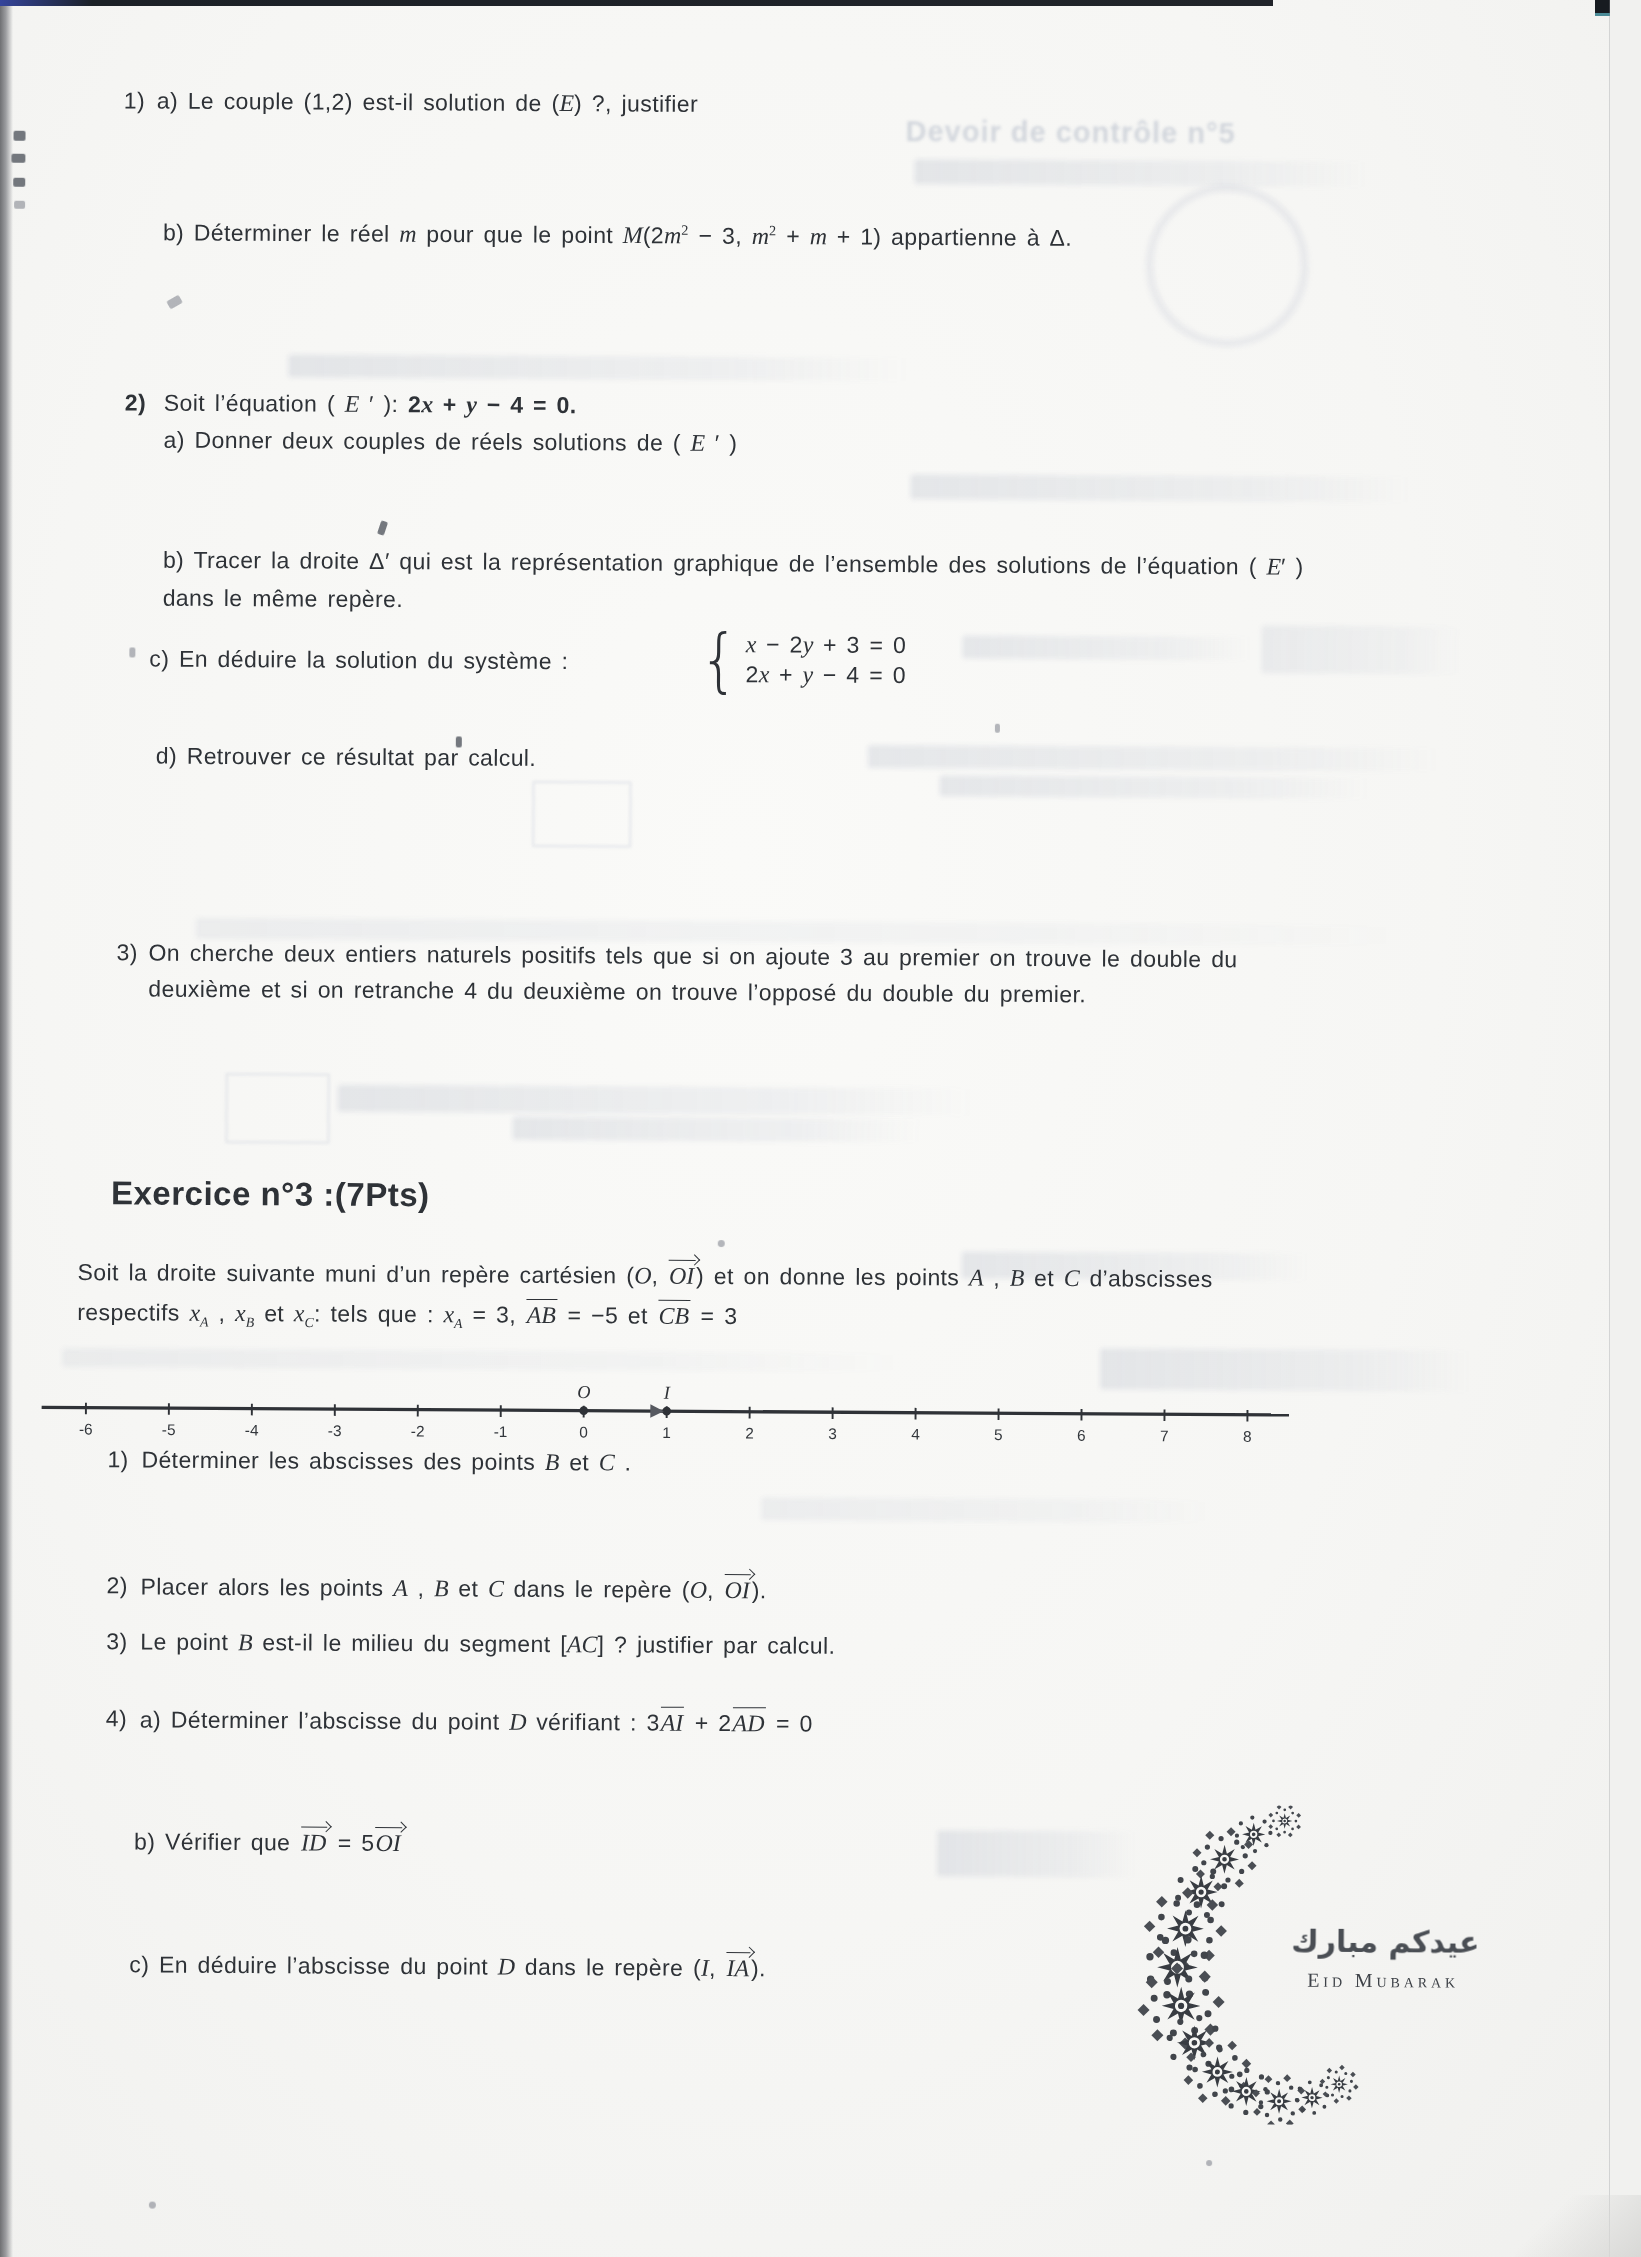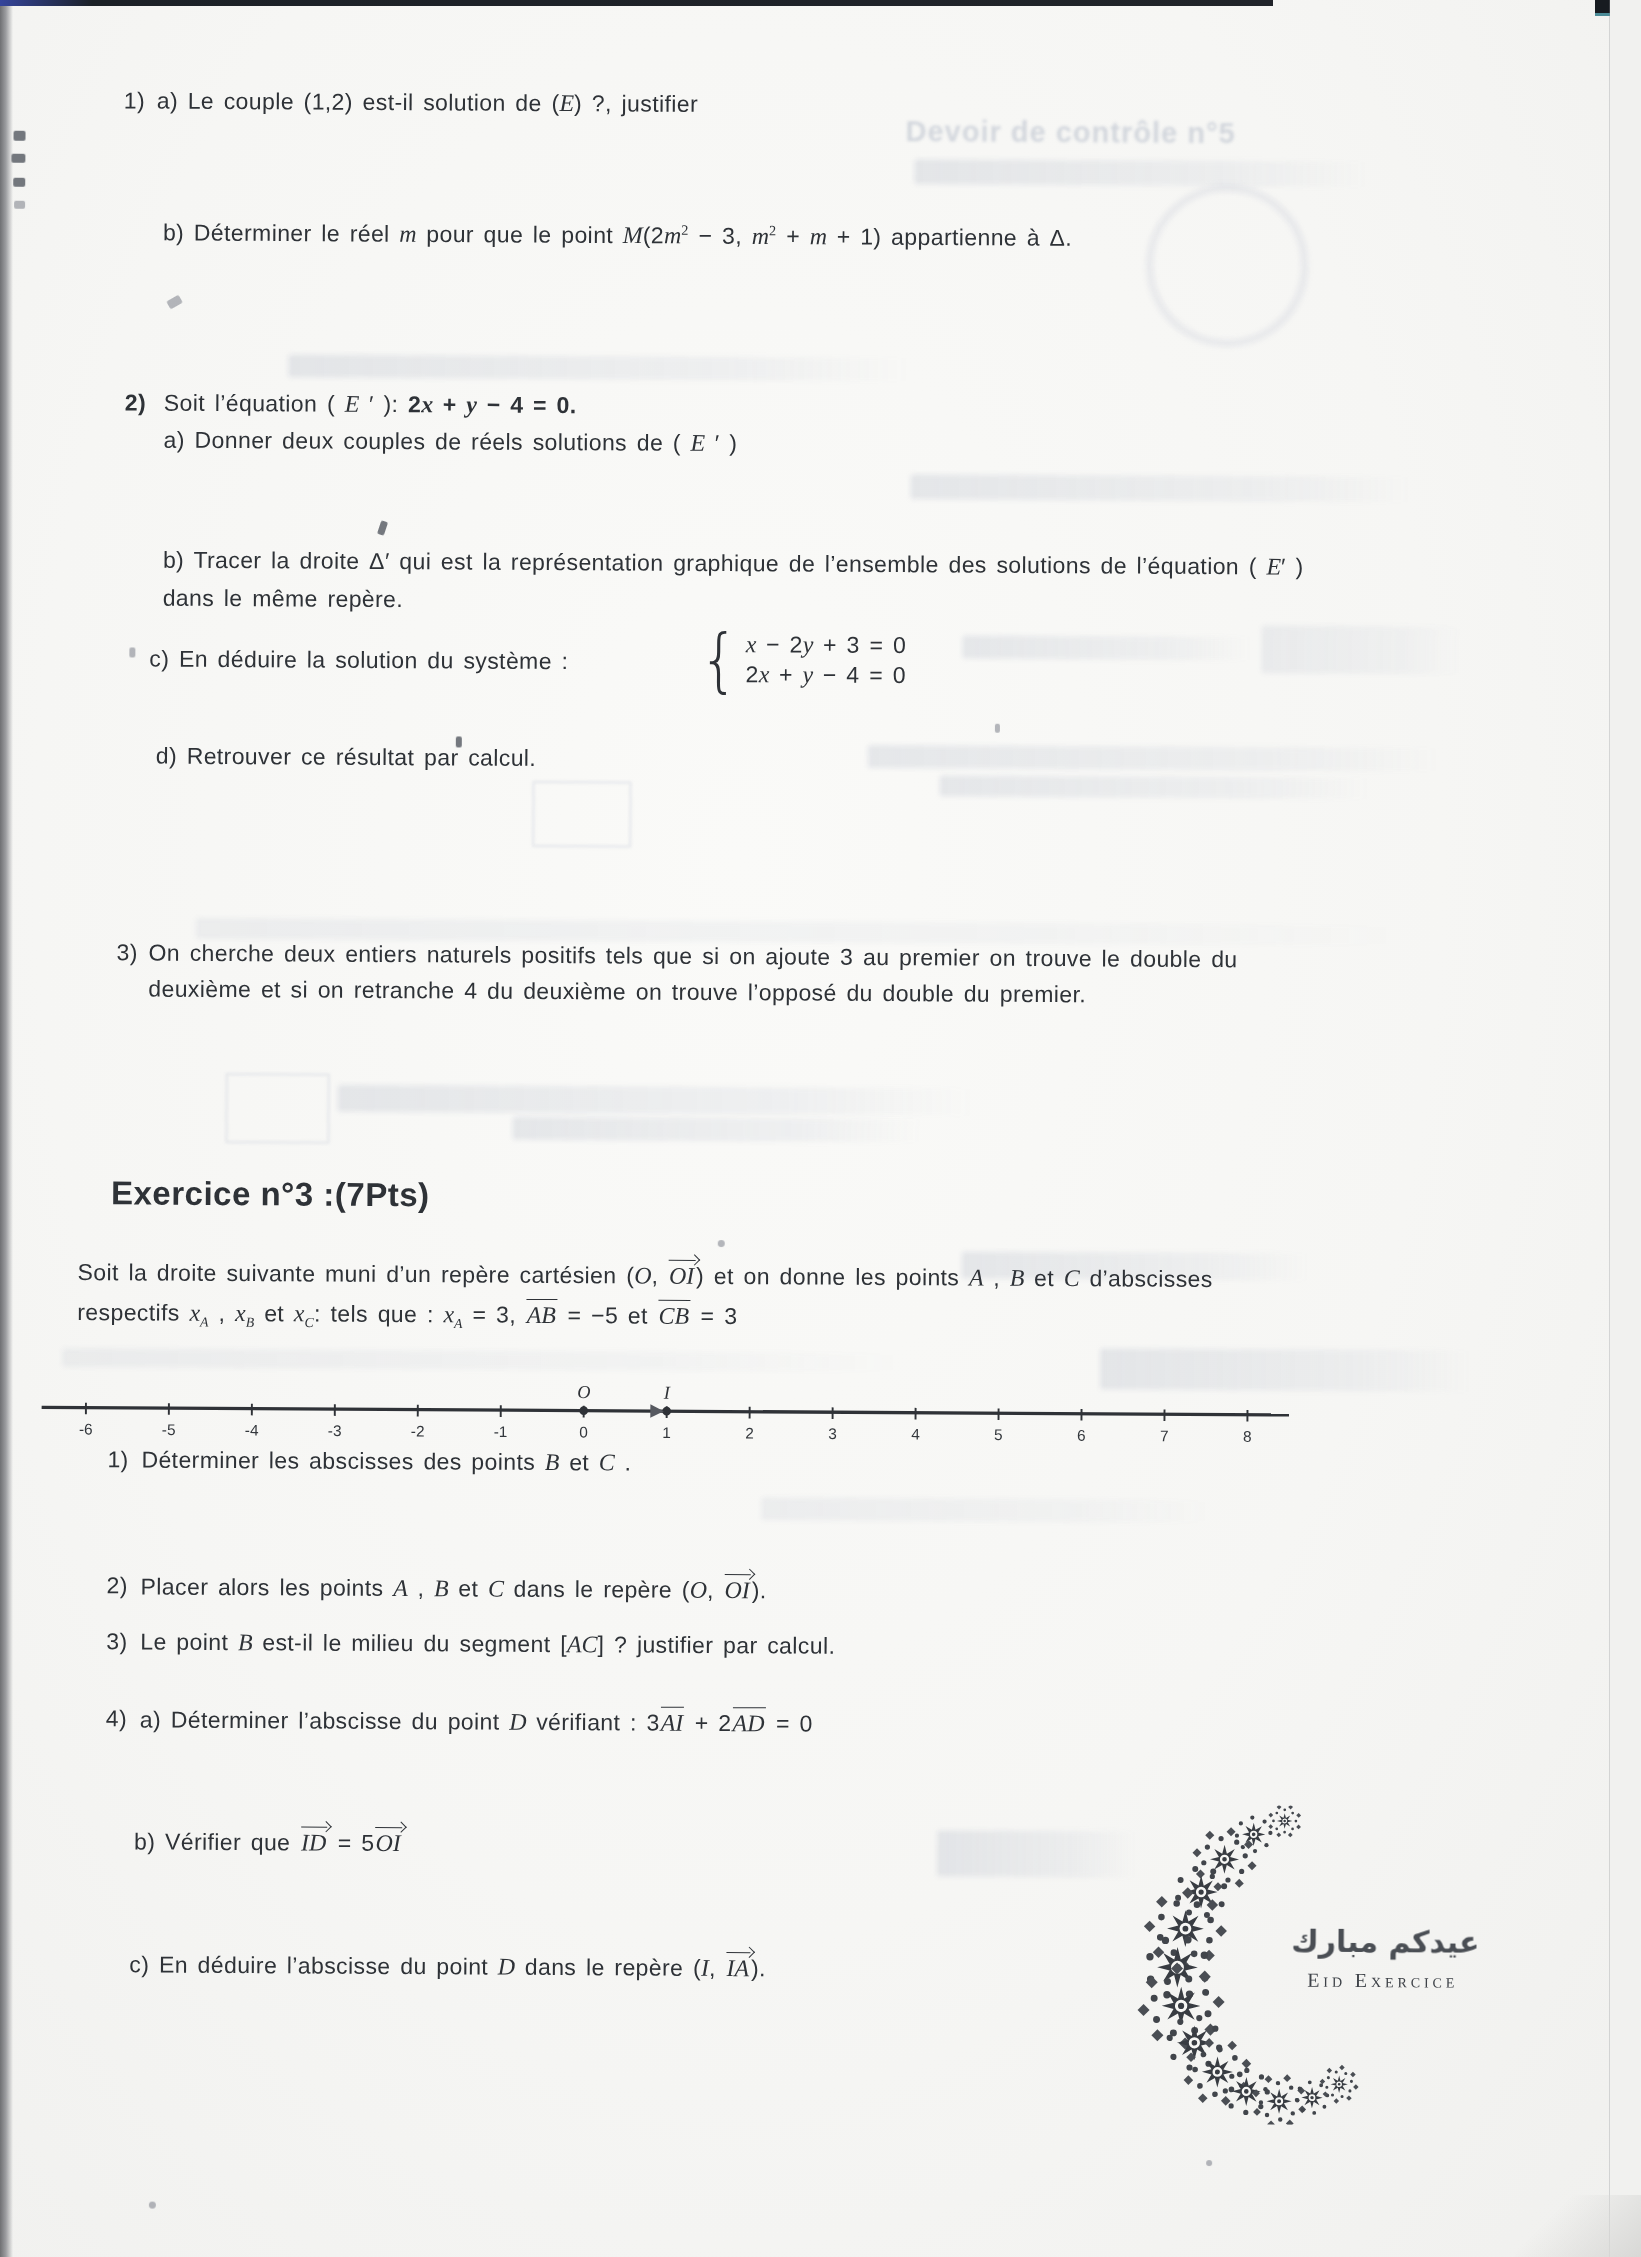"Eid Exercice" div.eid { text: Exercice -> Mubarak }
